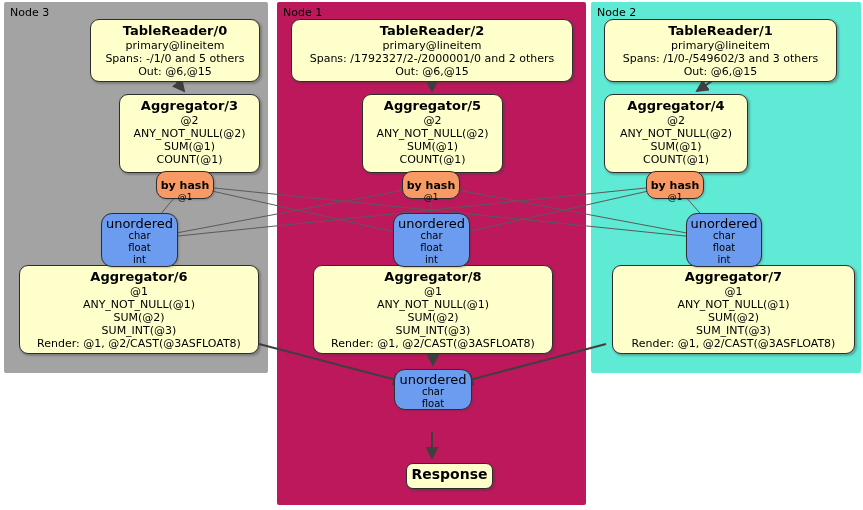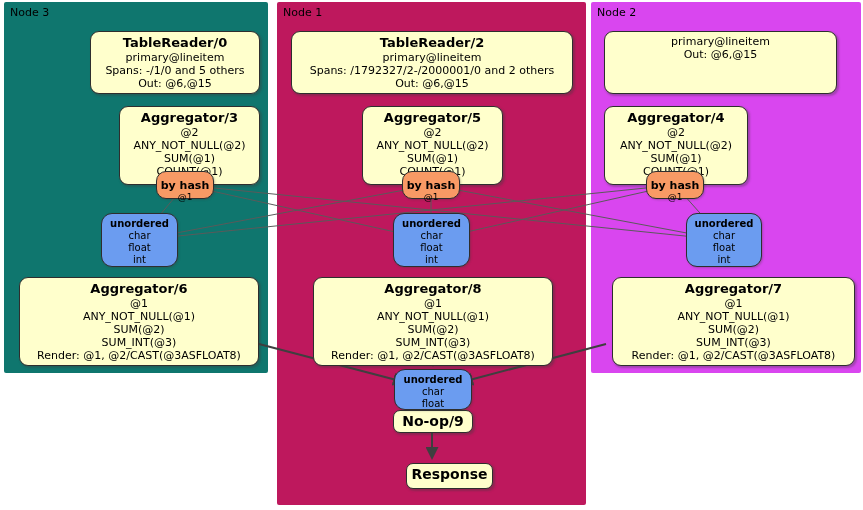"Node 3" #cluster-node3 { background: #0f766e -> #a3a3a3 }
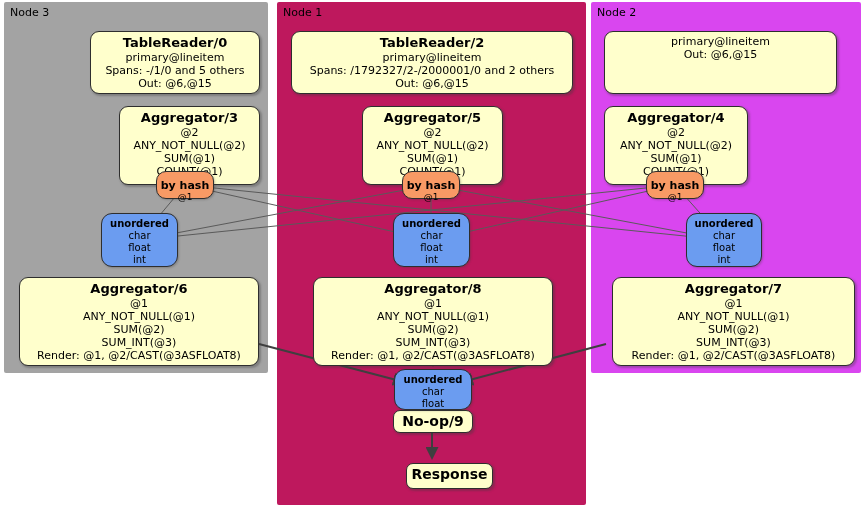"Node 2" #cluster-node2 { background: #d946ef -> #5eead4 }
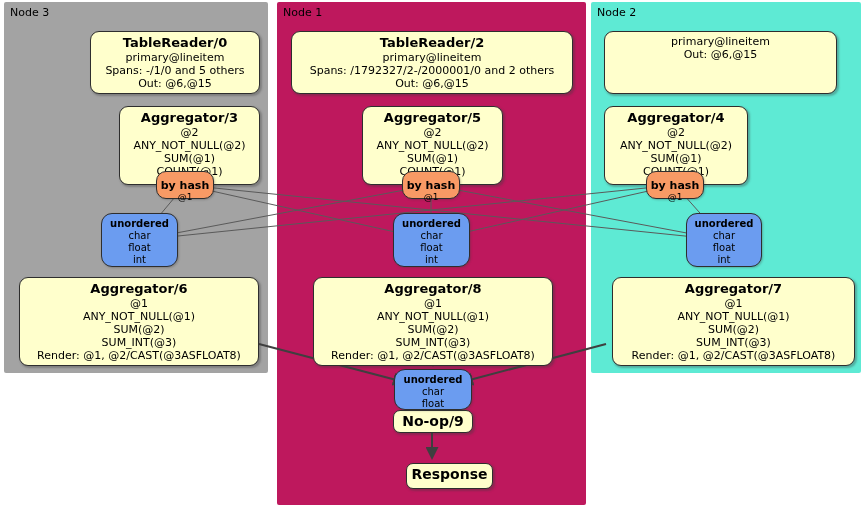"TableReader/0" .proc { margin-top: 12px -> none }
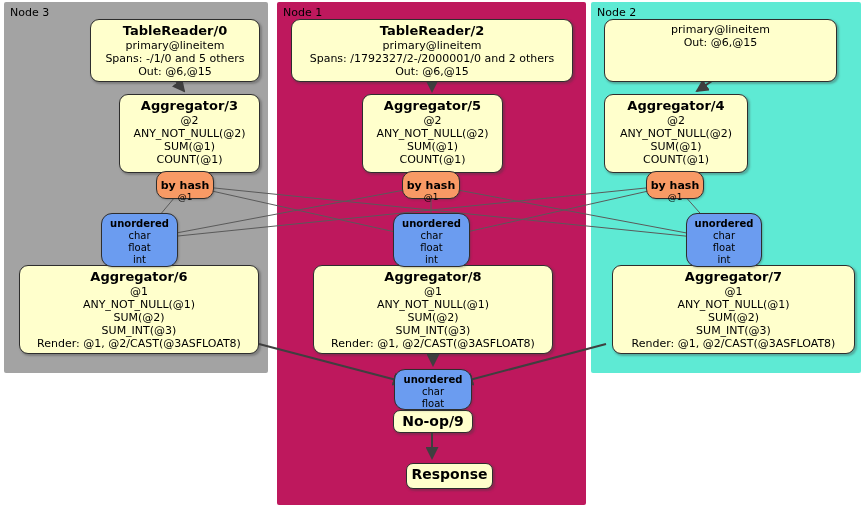"TableReader/1" div.proc-title { html: none -> <div>TableReader/1</div> }
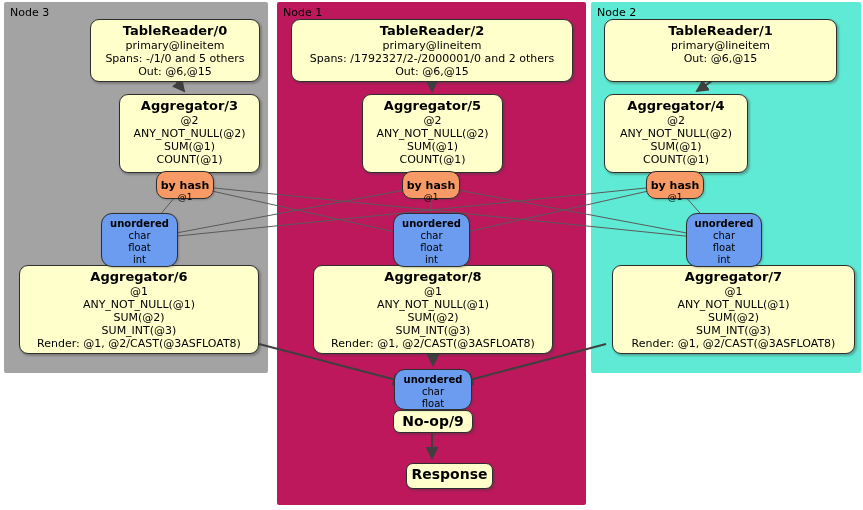"Spans: /1/0-/549602/3 and 3 others" div.line { html: none -> <div>Spans: /1/0-/549602/3 and 3 others</div> }
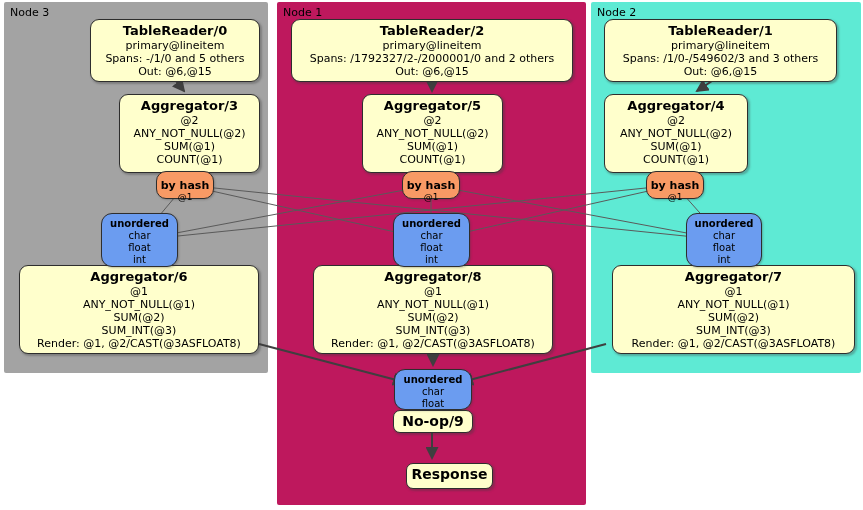"unordered" .sync-title { font-size: 10px -> 13px; font-weight: bold -> normal }
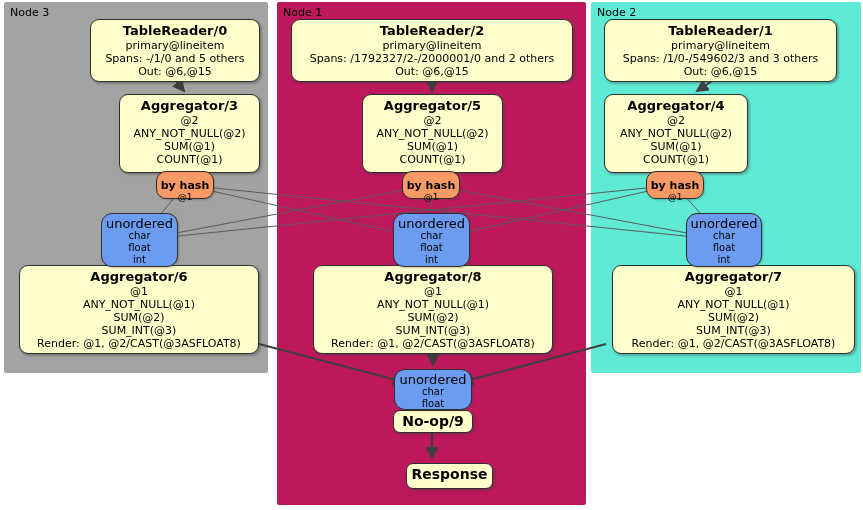"No-op/9" div.terminal { html: <div> <div>No-op/9</div> </div> -> none }
